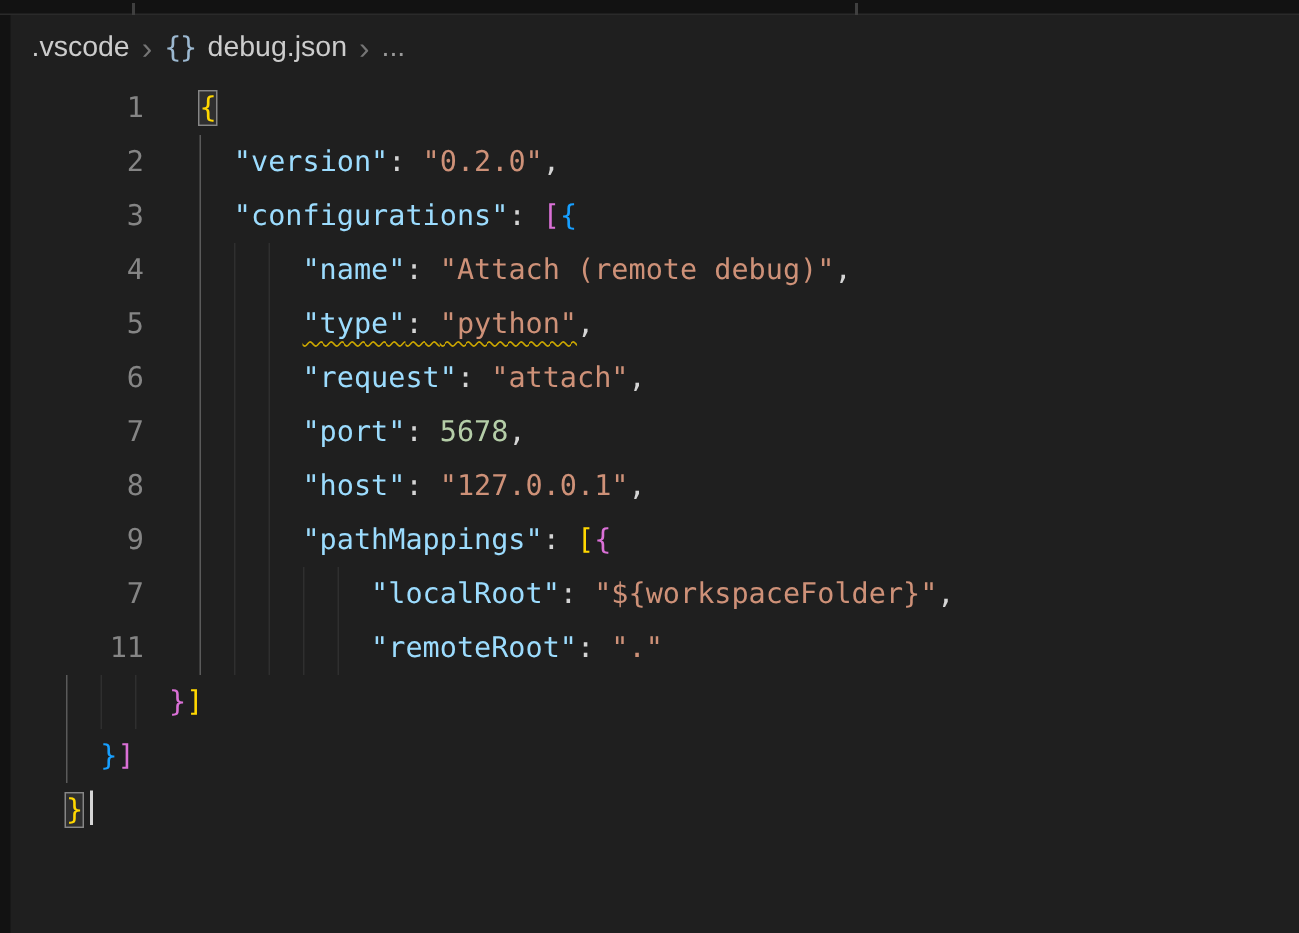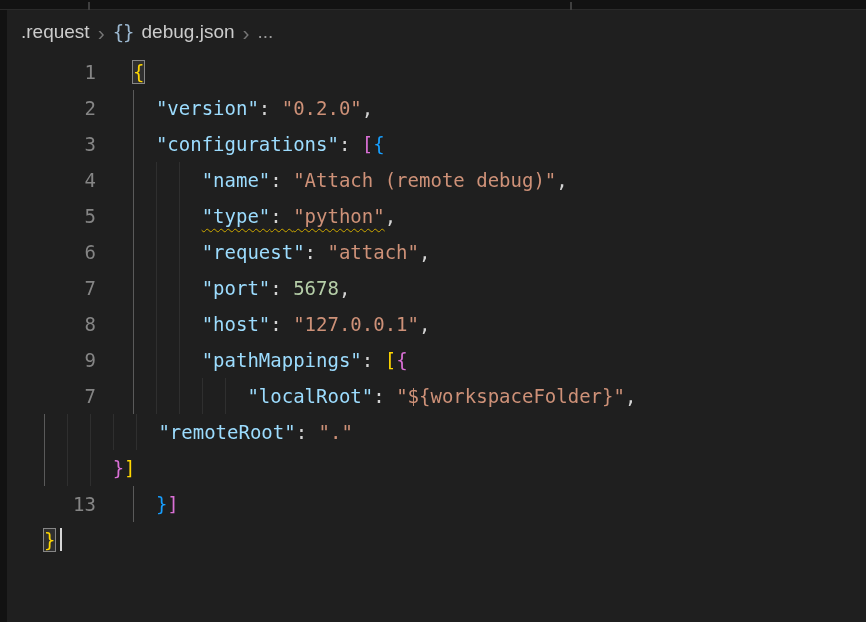".request" span.bc-item { text: .request -> .vscode }
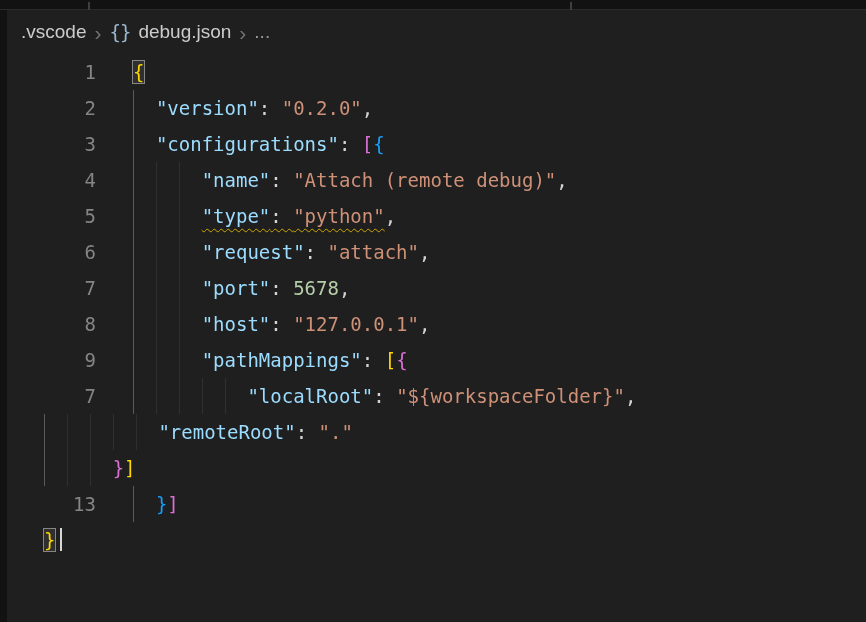"11" div.ln { html: none -> <div>11</div> }
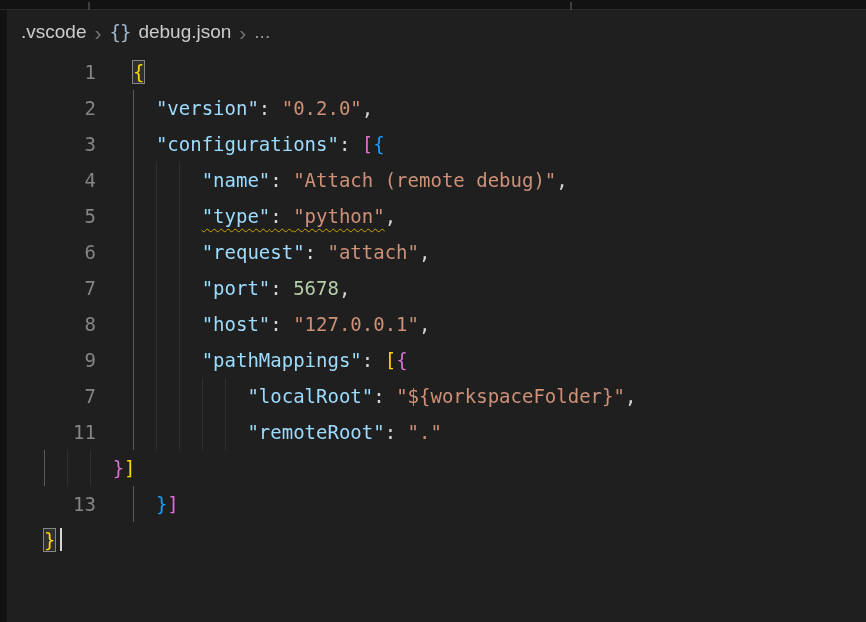"13" div.ln { html: <div>13</div> -> none }
